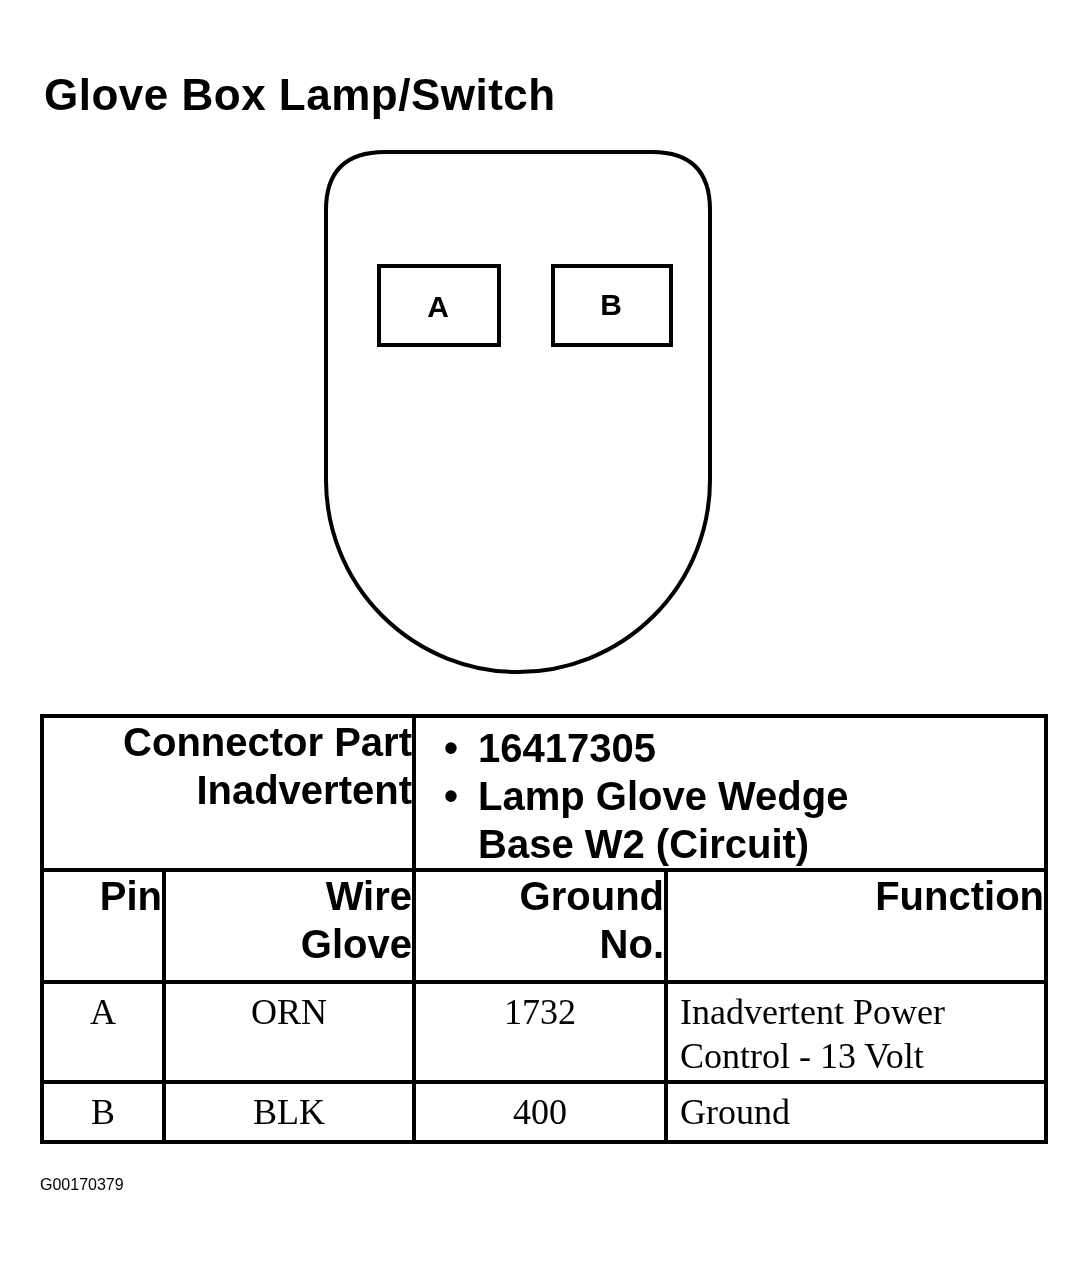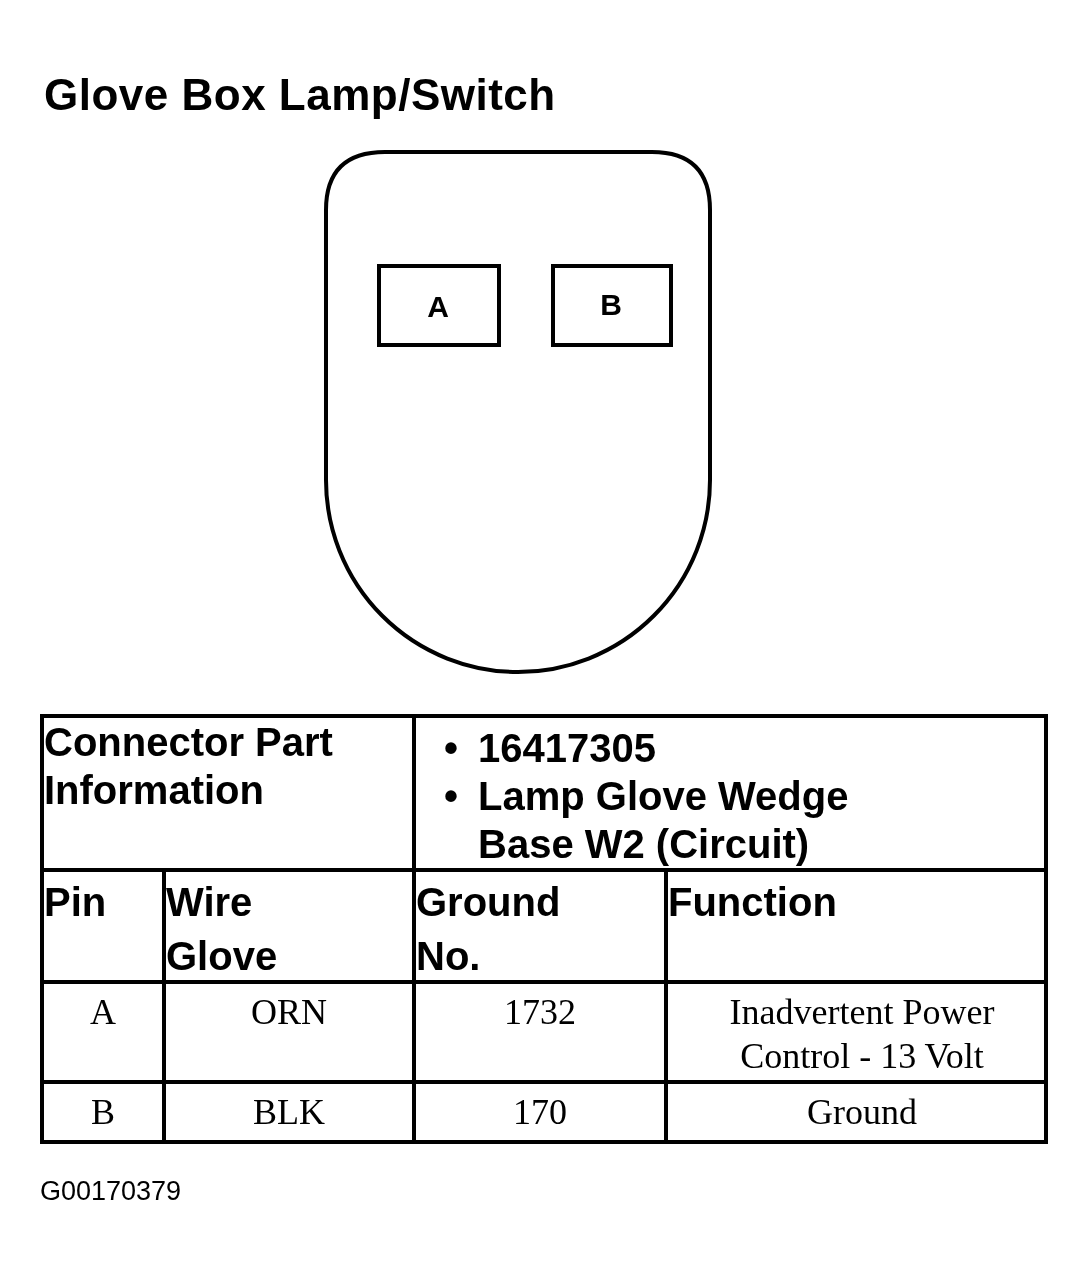"Connector Part" .hdr { text-align: left -> right }
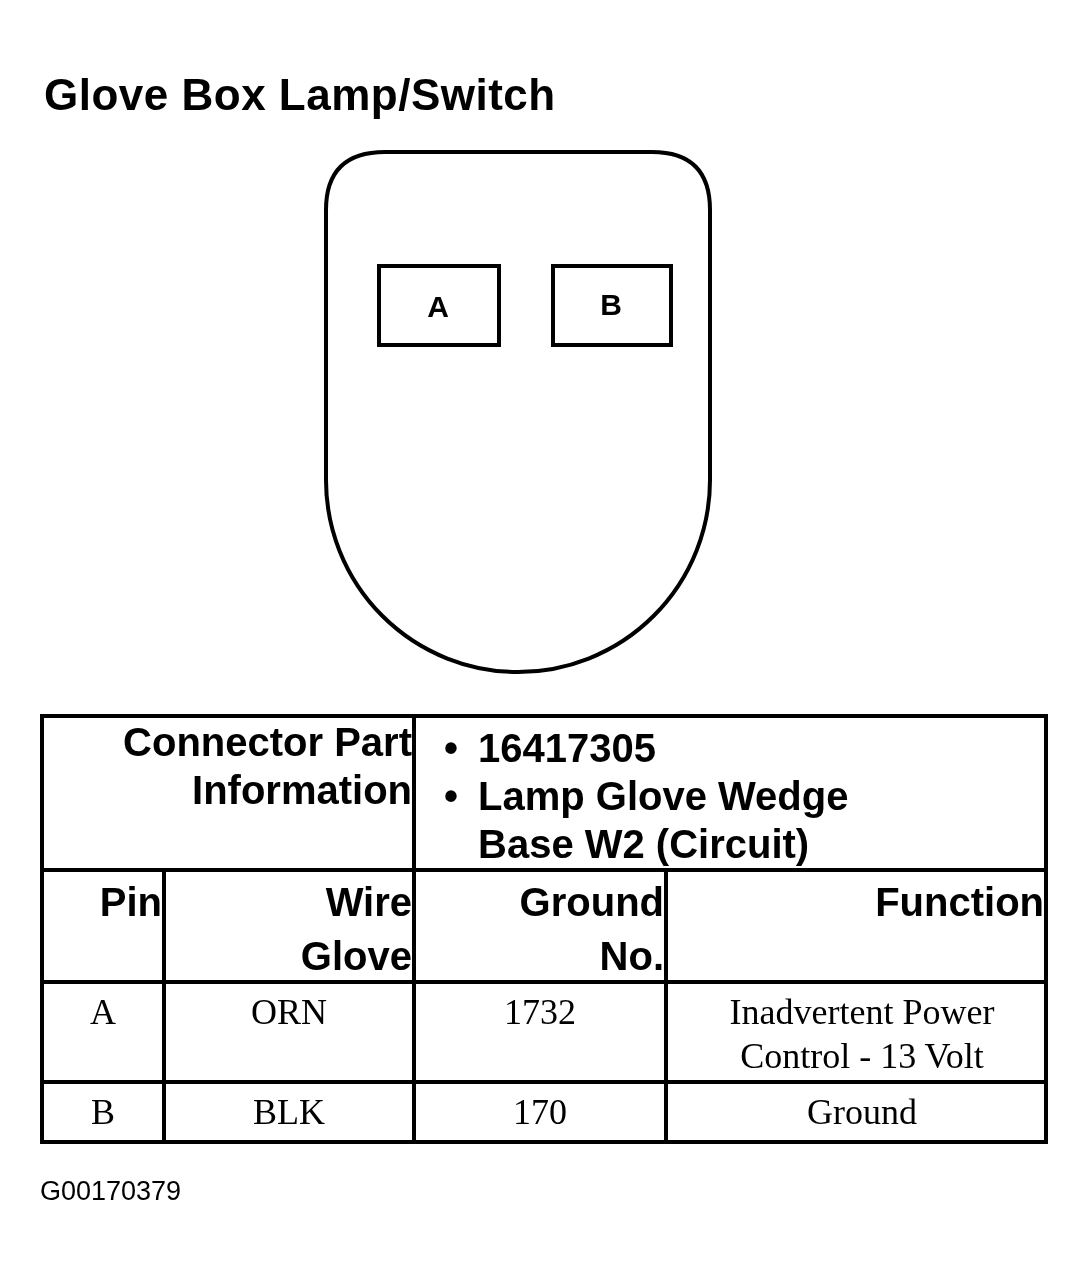"Information" div.hdr { text: Information -> Inadvertent }
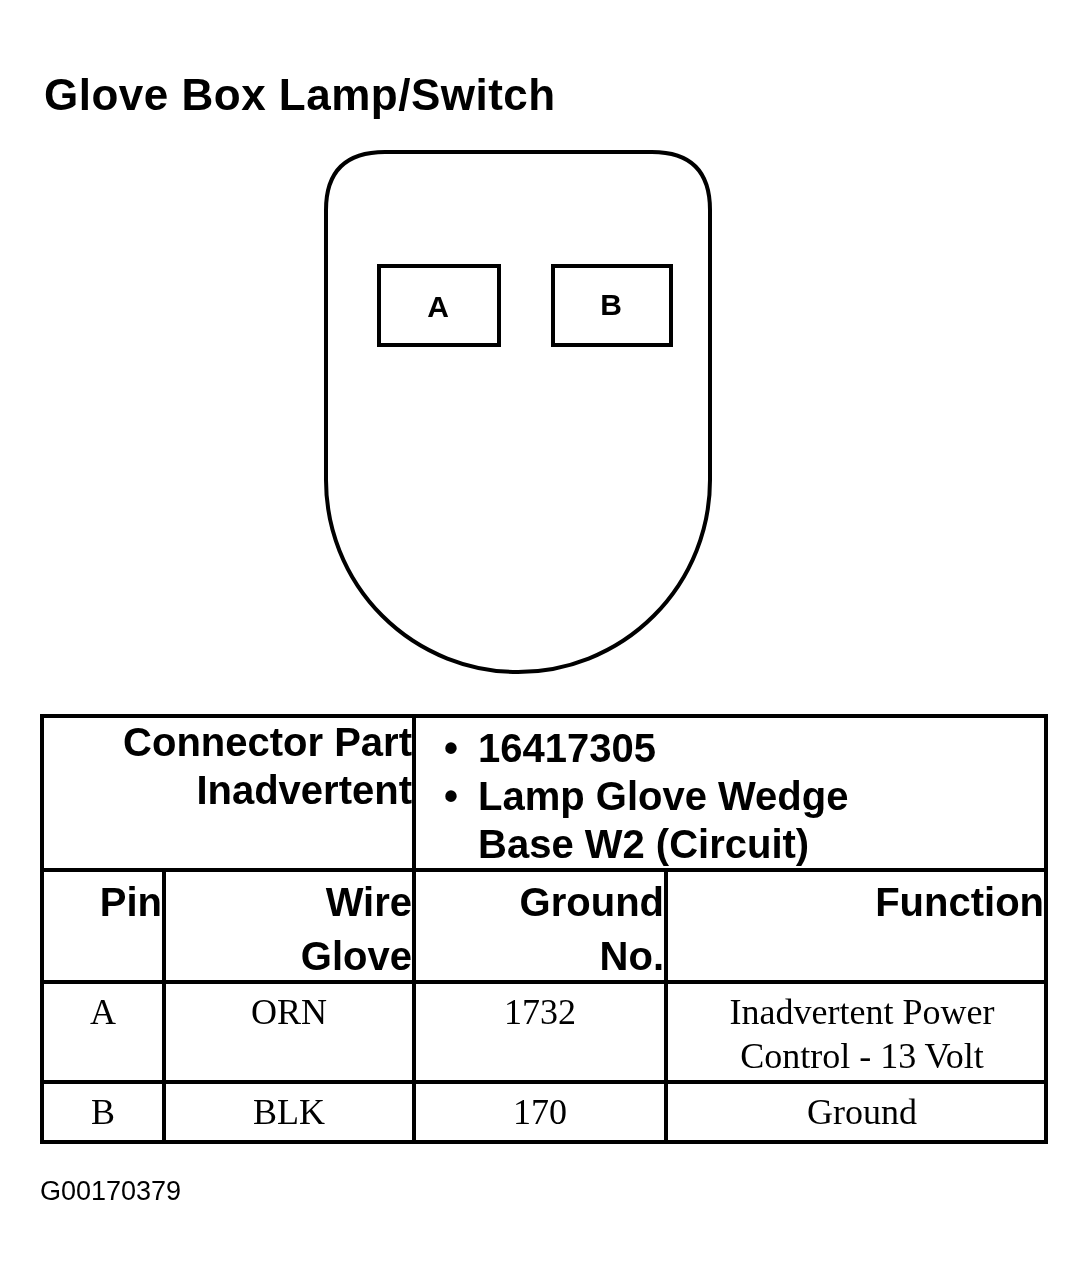"Pin" .colhdr .hdr { padding-top: 6px -> none }
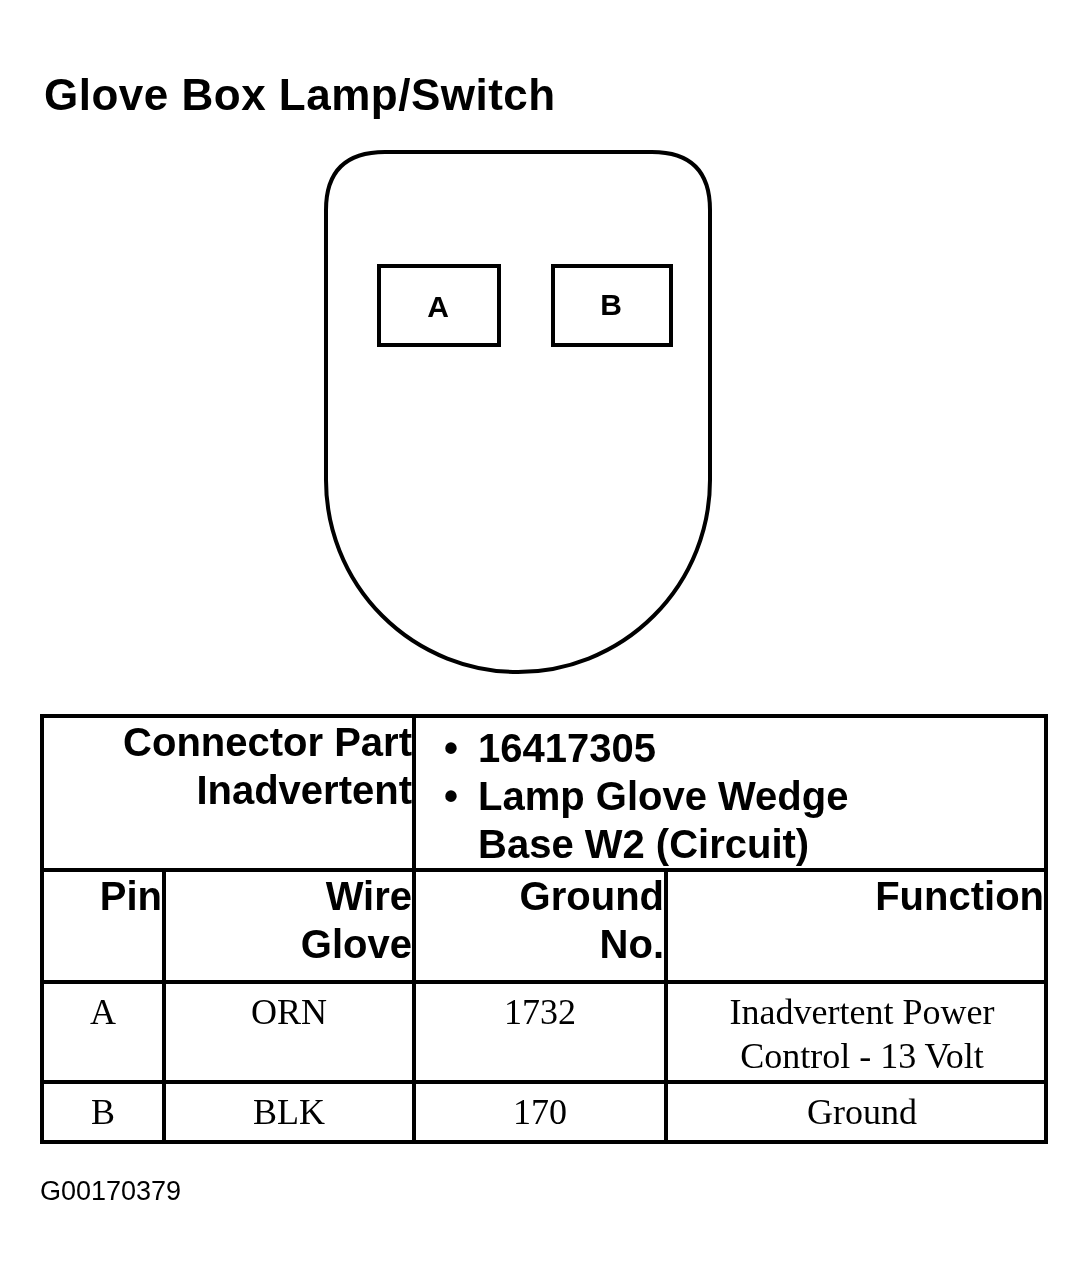"Inadvertent Power" .data { text-align: center -> none }
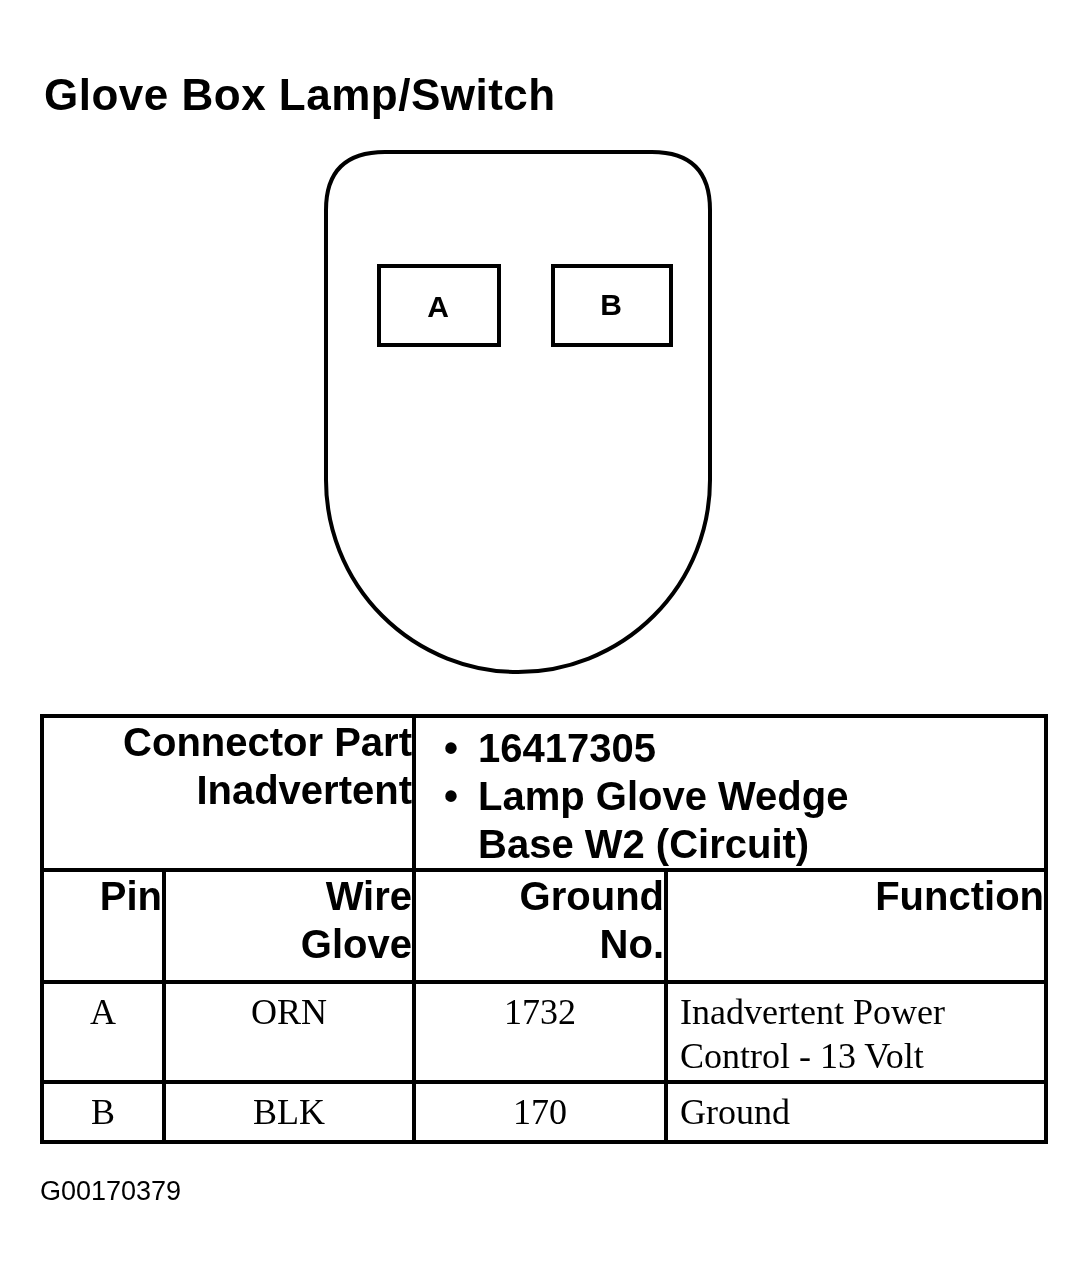"170" div.data { text: 170 -> 400 }
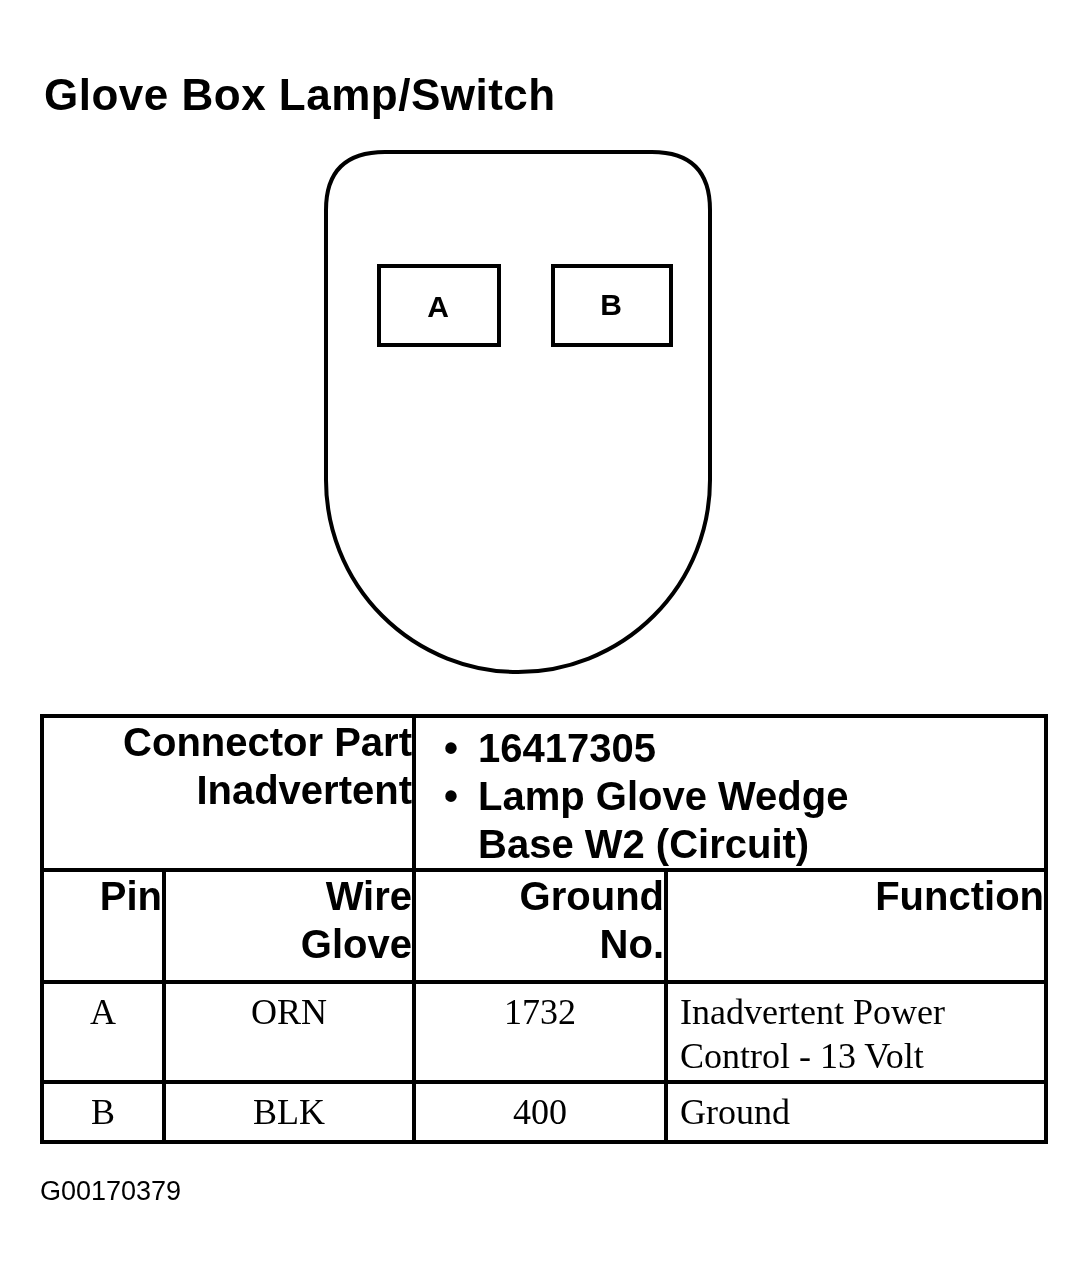"G00170379" .footer { font-size: 27px -> 16px }
